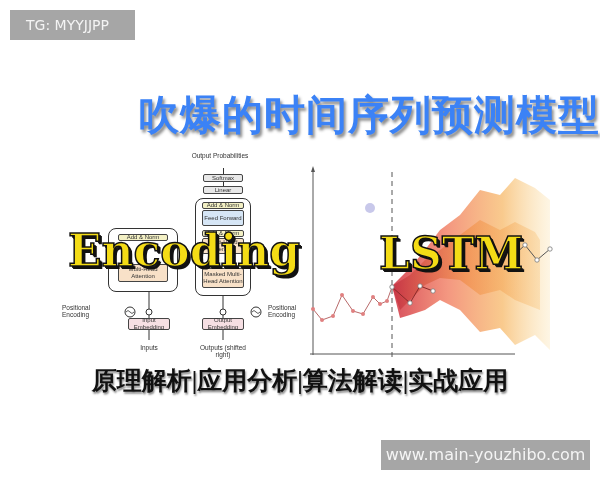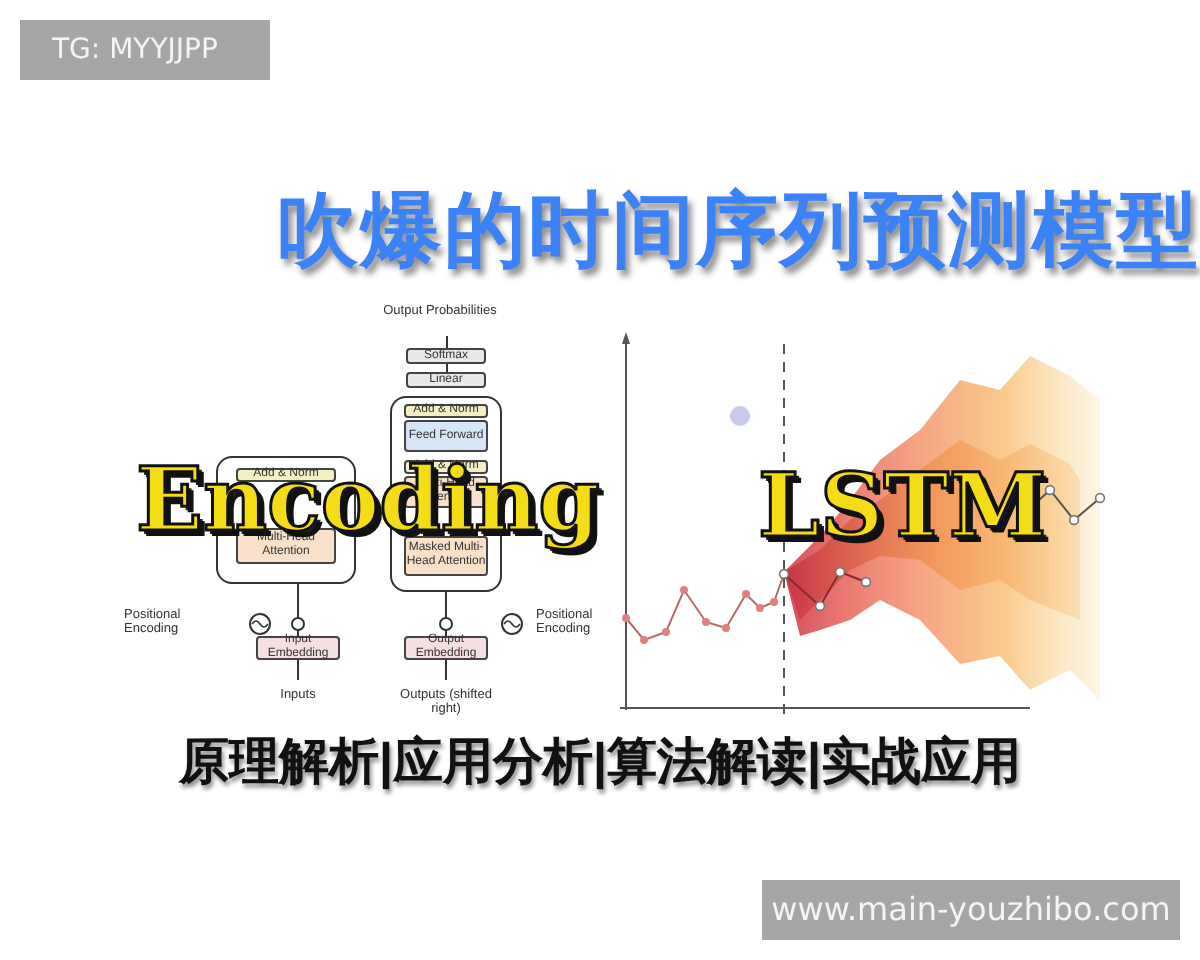"原理解析|应用分析|算法解读|实战应用" .subtitle { font-family: Liberation Sans, sans-serif -> Liberation Serif, serif }
